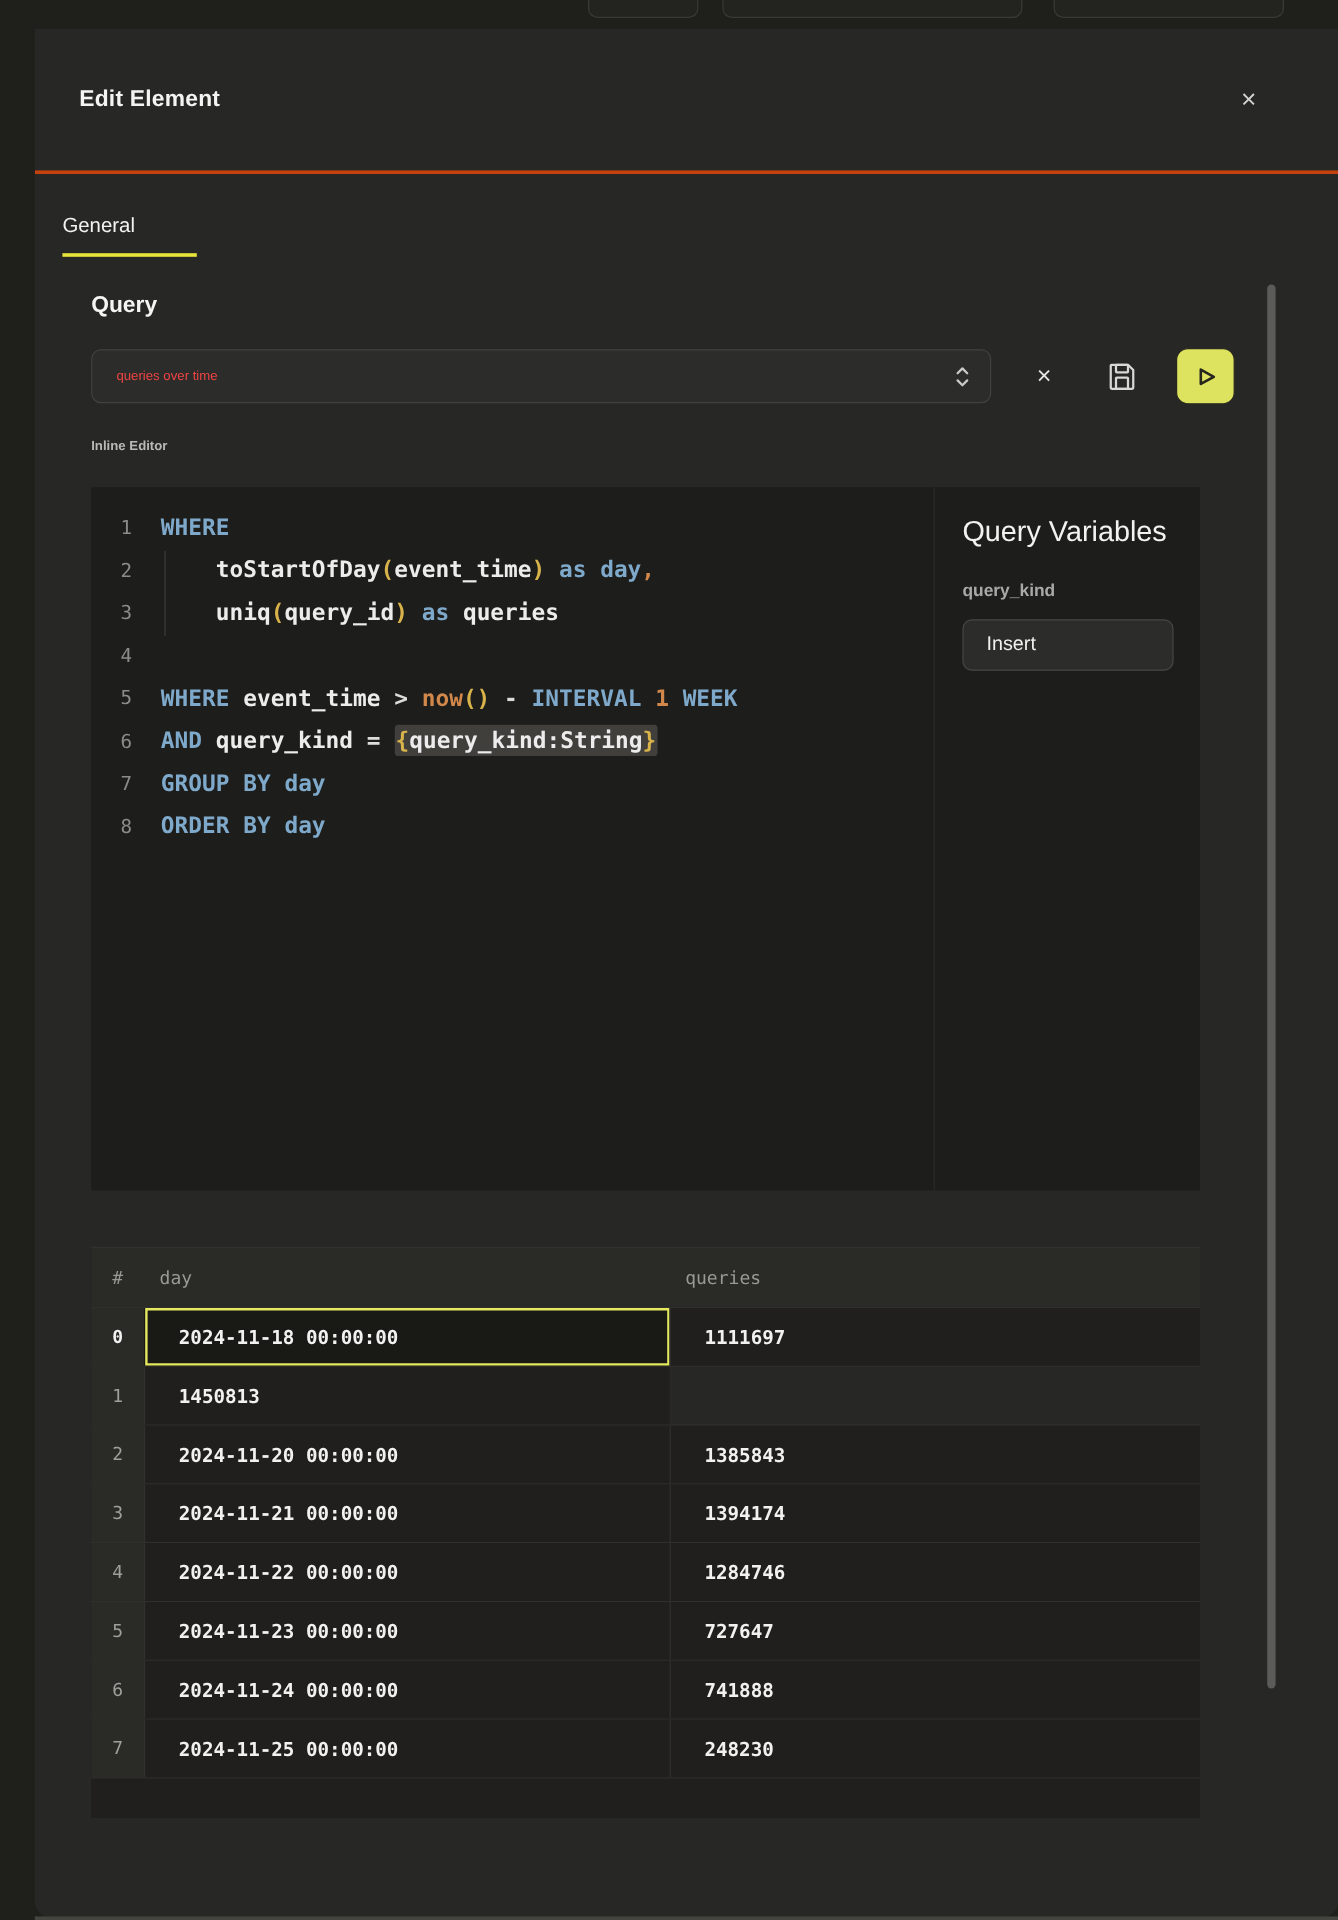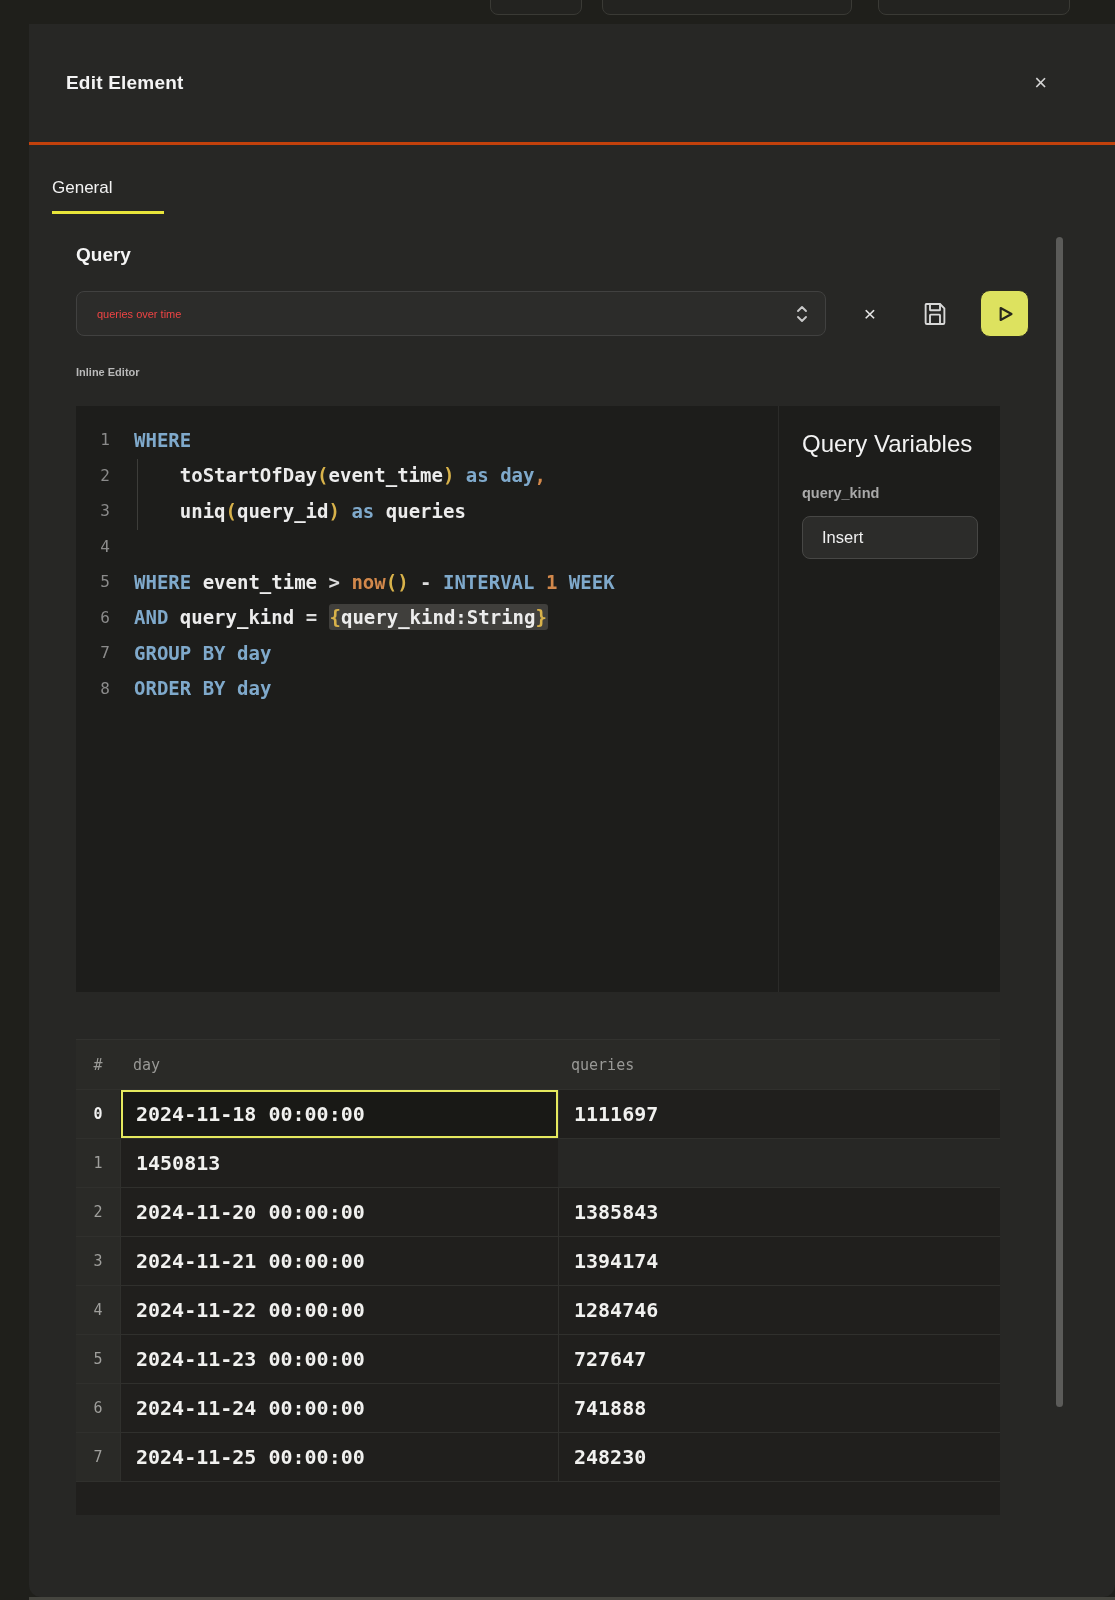"2024-11-18 00:00:00" .cell-day, .cell-q { font-size: 20px -> 16px; padding-left: 15px -> 28px }
